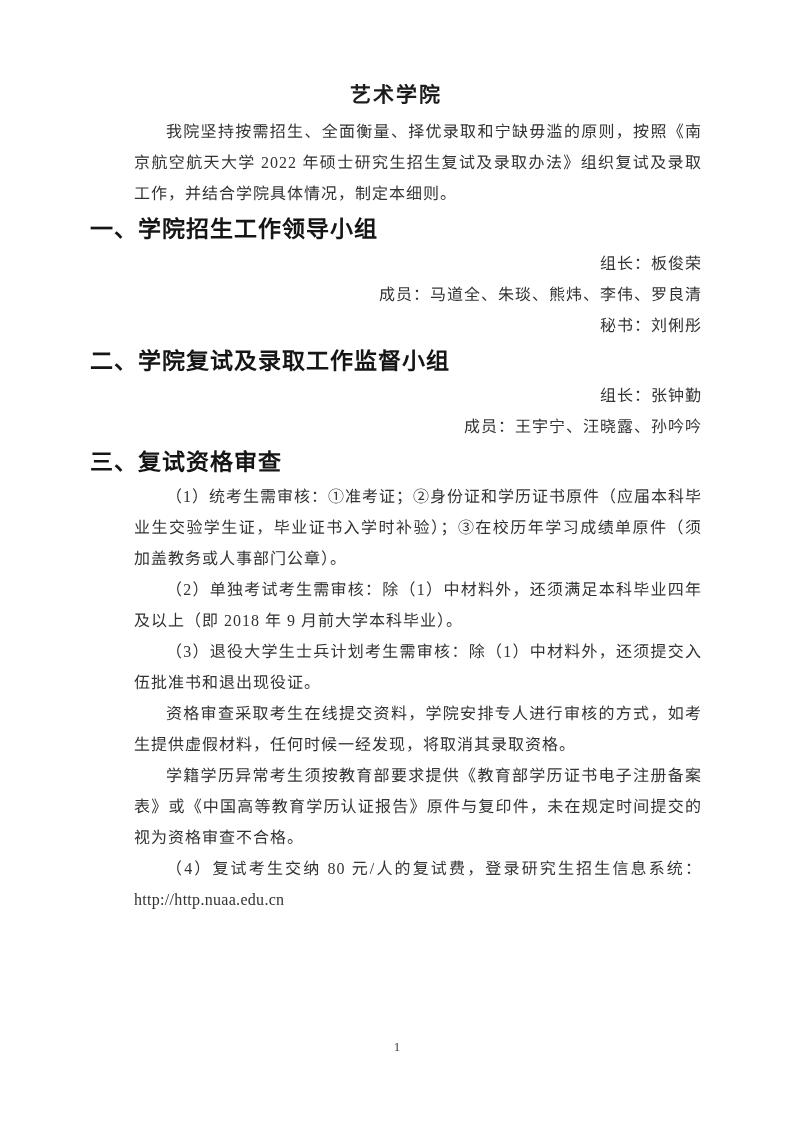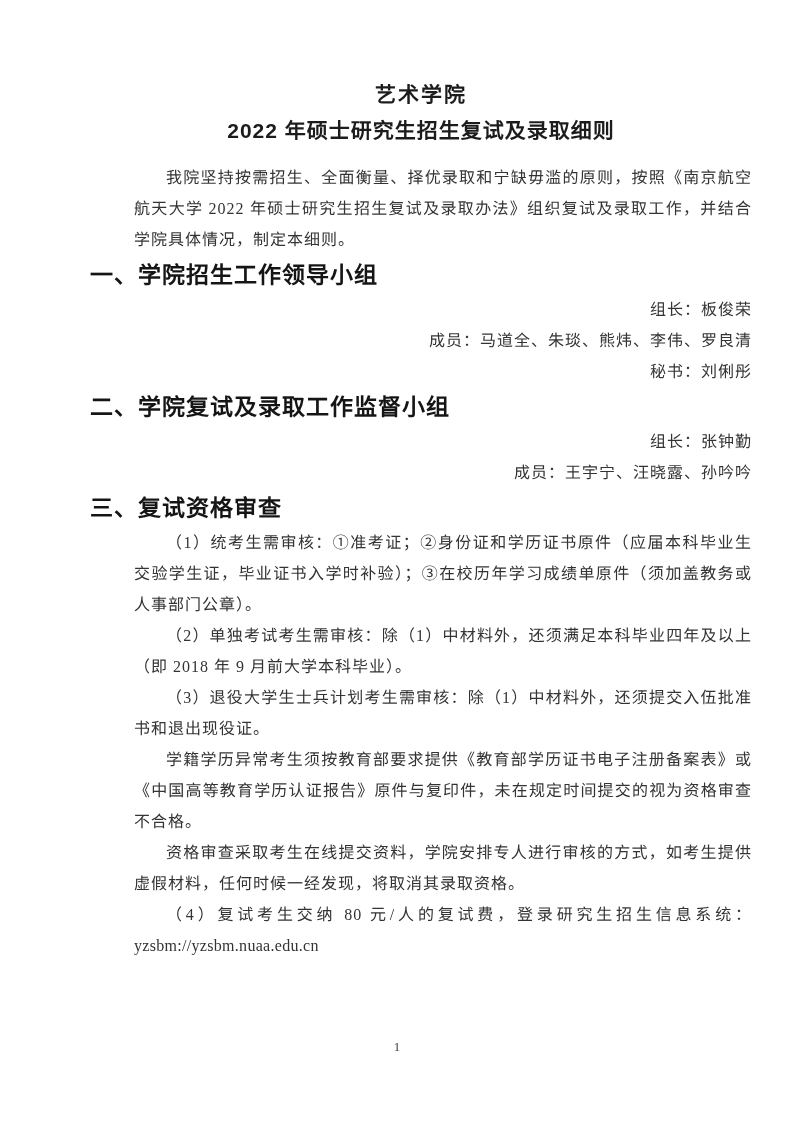"艺术学院" .page { padding: 80px 42px 0 90px -> 80px 92px 0 90px }
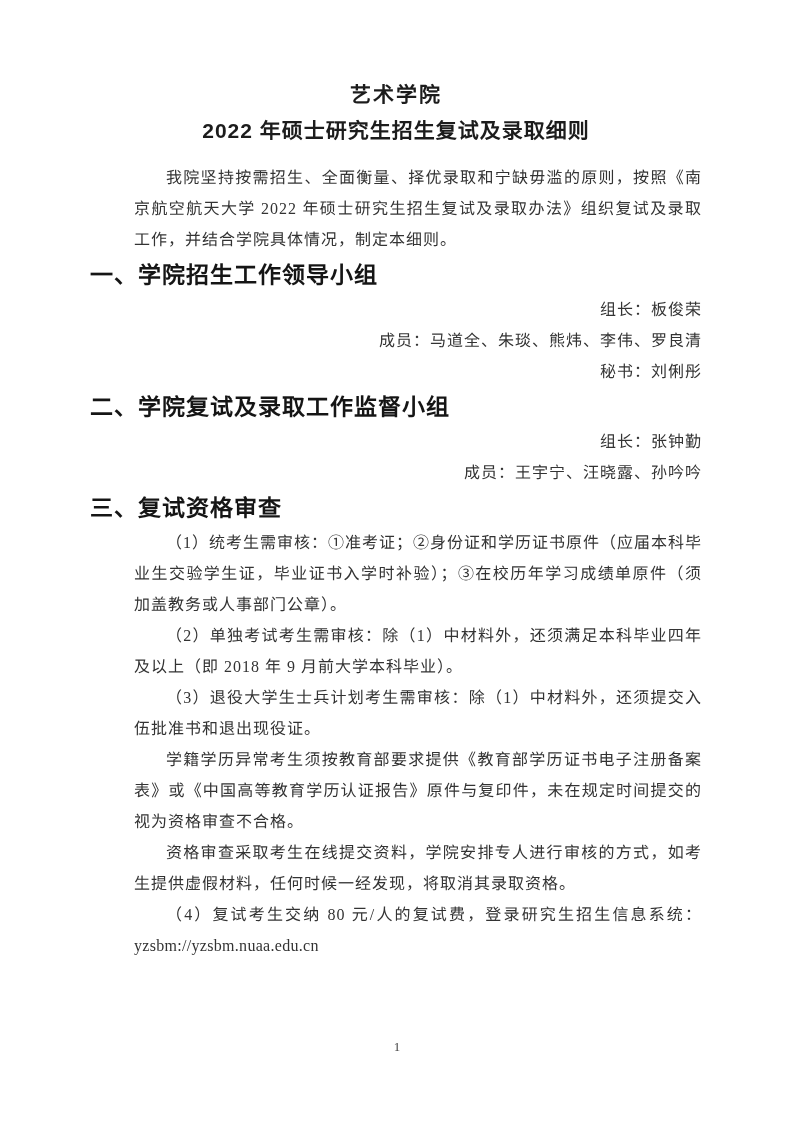"2022 年硕士研究生招生复试及录取细则" h2.doc-subtitle { html: <h2>2022 年硕士研究生招生复试及录取细则</h2> -> none }
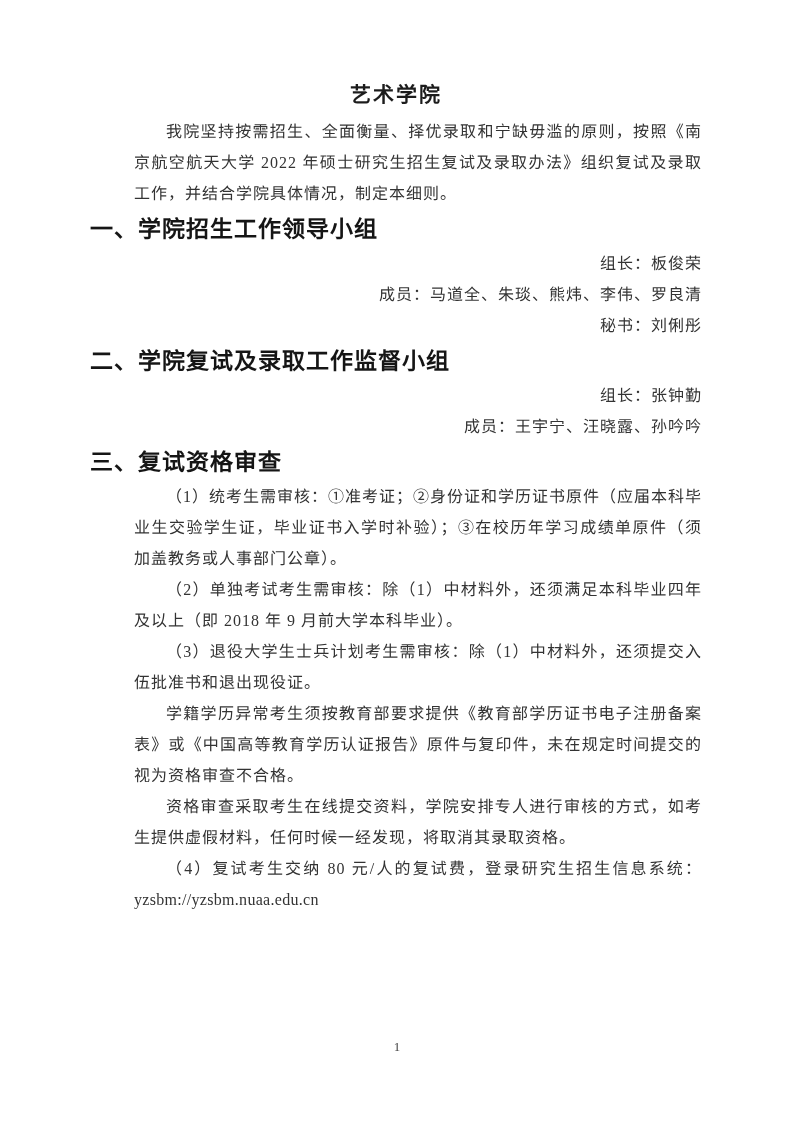"学籍学历异常考生须按教育部要求提供《教育部学历证书电子注册备案表》或《中国高等教" p.body { order: before "资格审查采取考生在线提交资料，学院安排专人进行审核的方式，如考生提供虚假材料，任" -> after "资格审查采取考生在线提交资料，学院安排专人进行审核的方式，如考生提供虚假材料，任" }
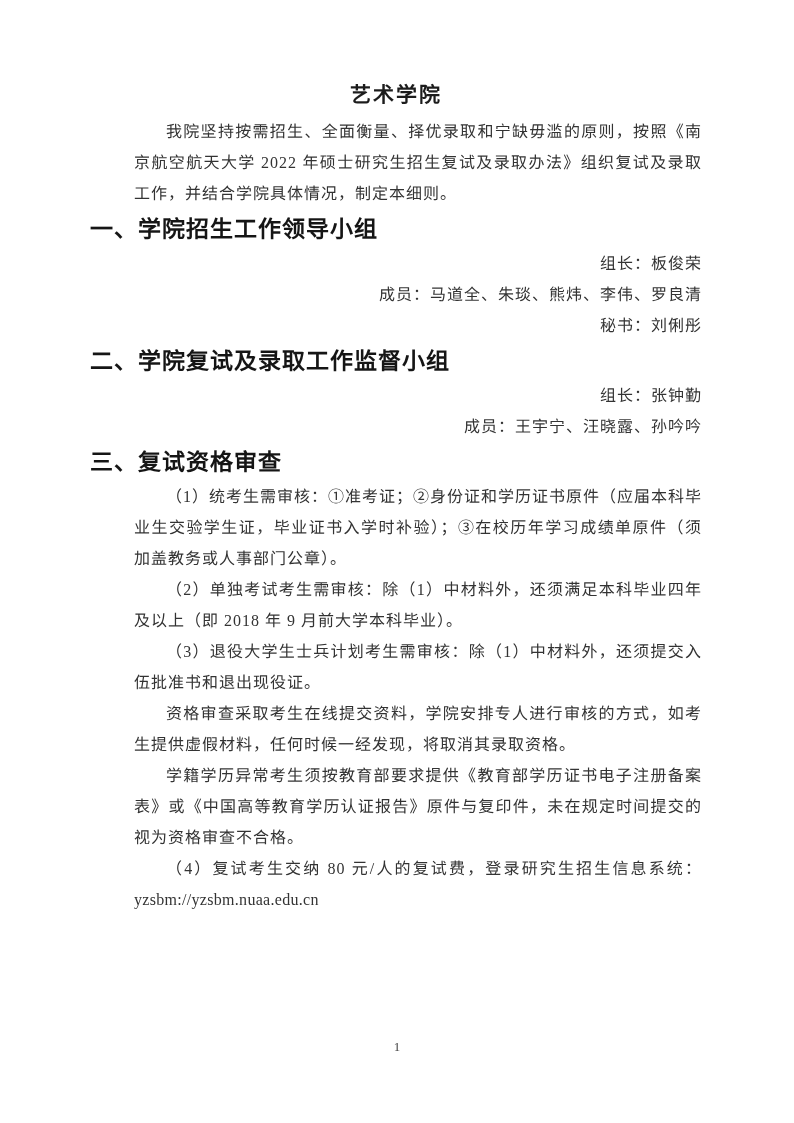"yzsbm://yzsbm.nuaa.edu.cn" span.url { text: yzsbm://yzsbm.nuaa.edu.cn -> http://http.nuaa.edu.cn }
